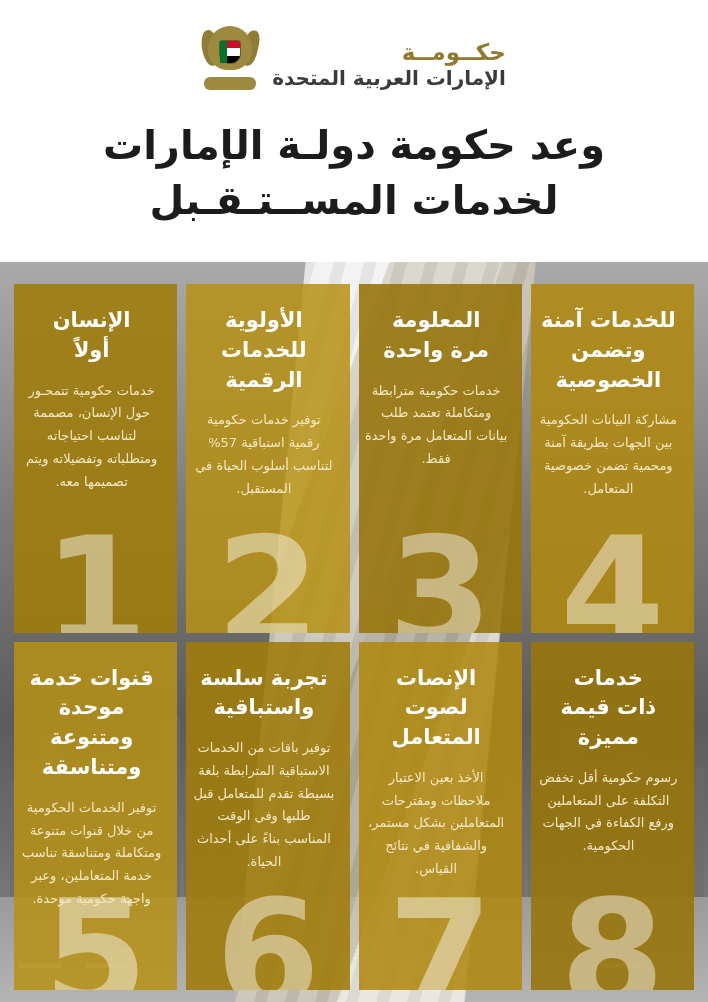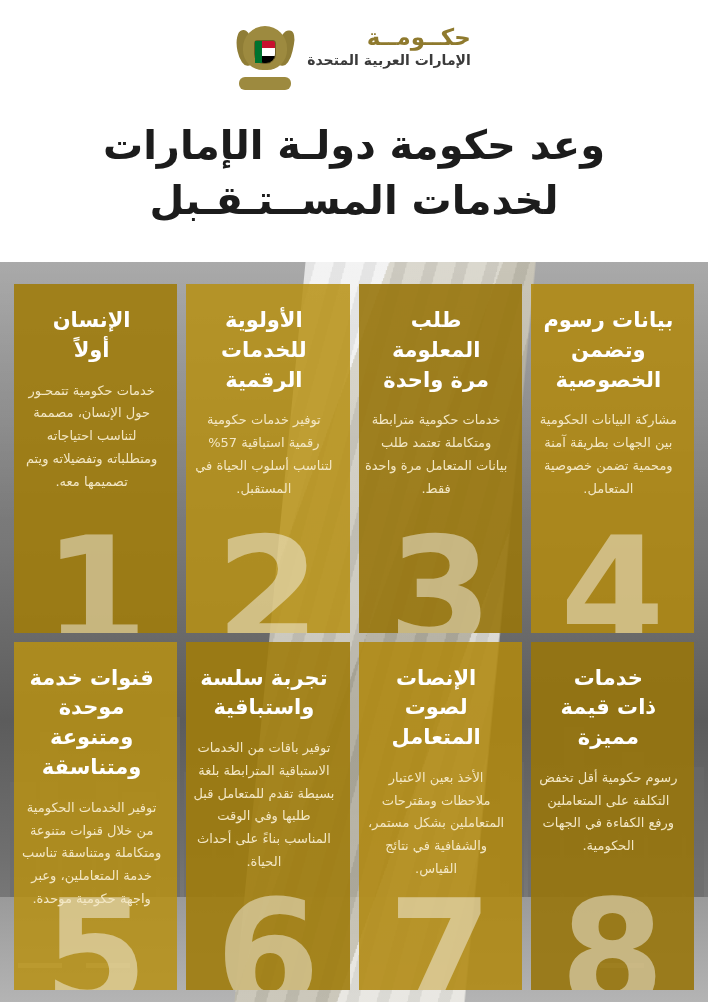"حكــومــة" .emblem-row { align-items: flex-start -> flex-end }
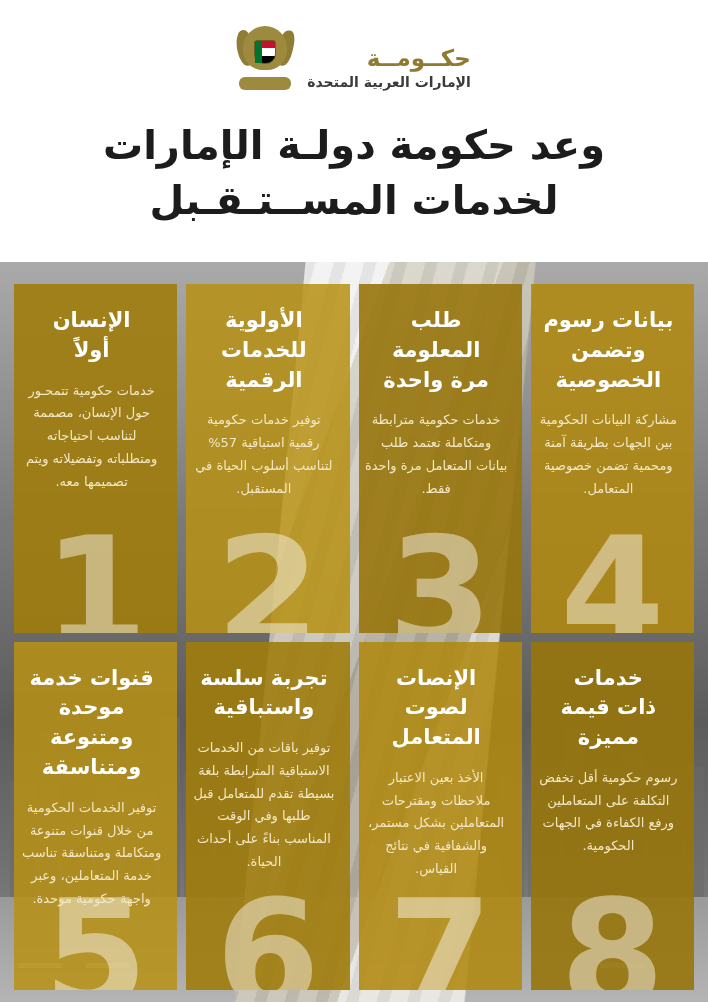"الإمارات العربية المتحدة" .gov-line2 { font-size: 14px -> 20px }
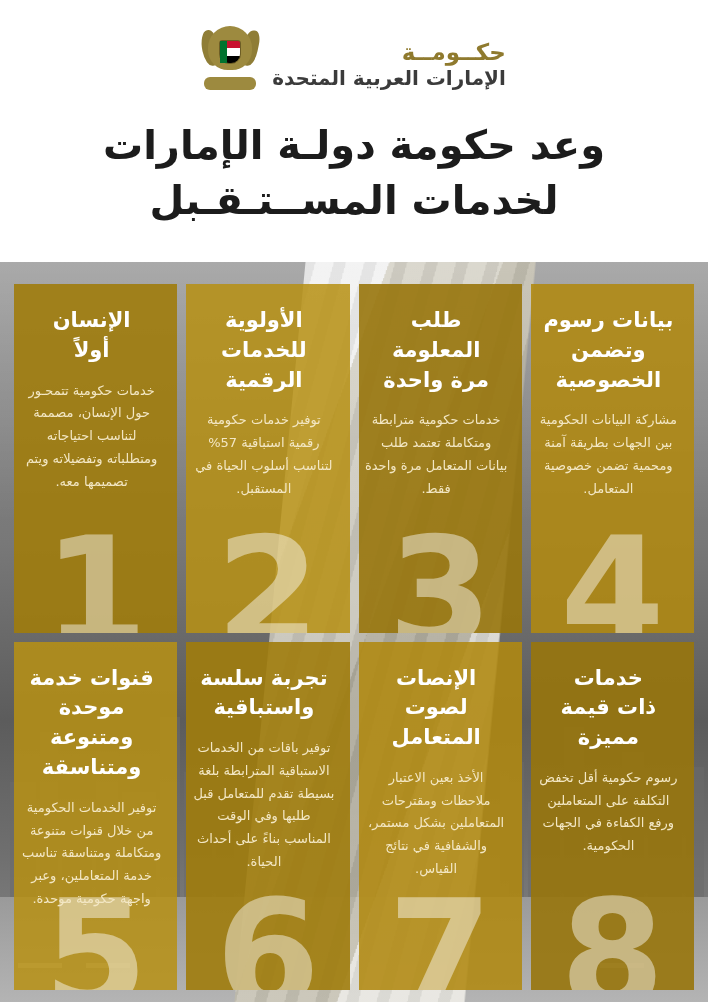"طلب" div { html: <div>طلب</div> -> none }
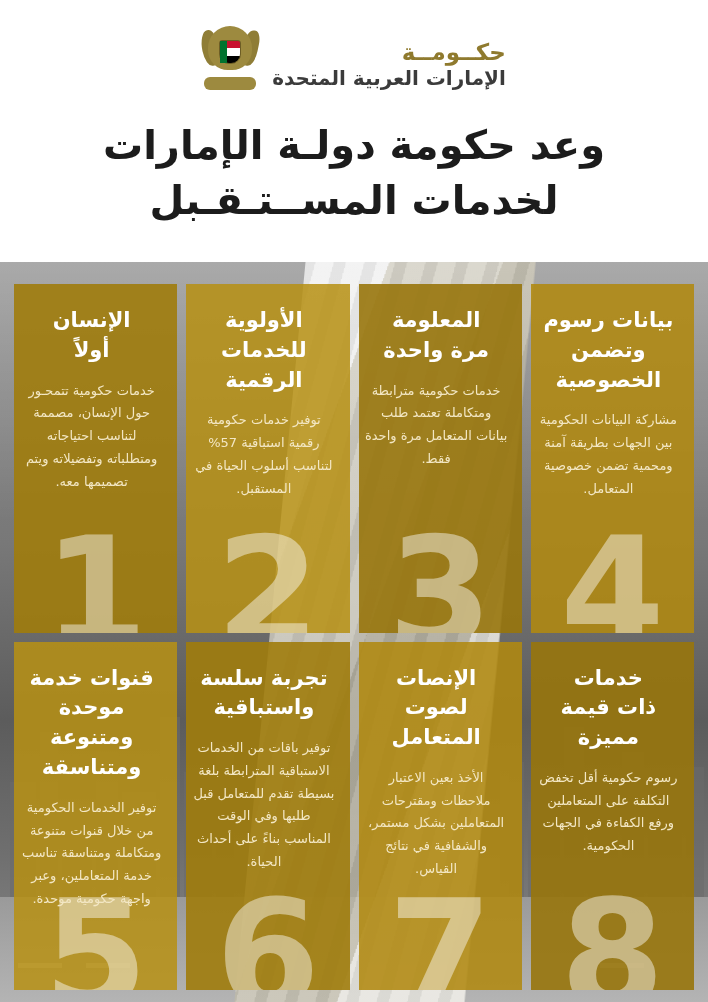"بيانات رسوم" div { text: بيانات رسوم -> للخدمات آمنة }
